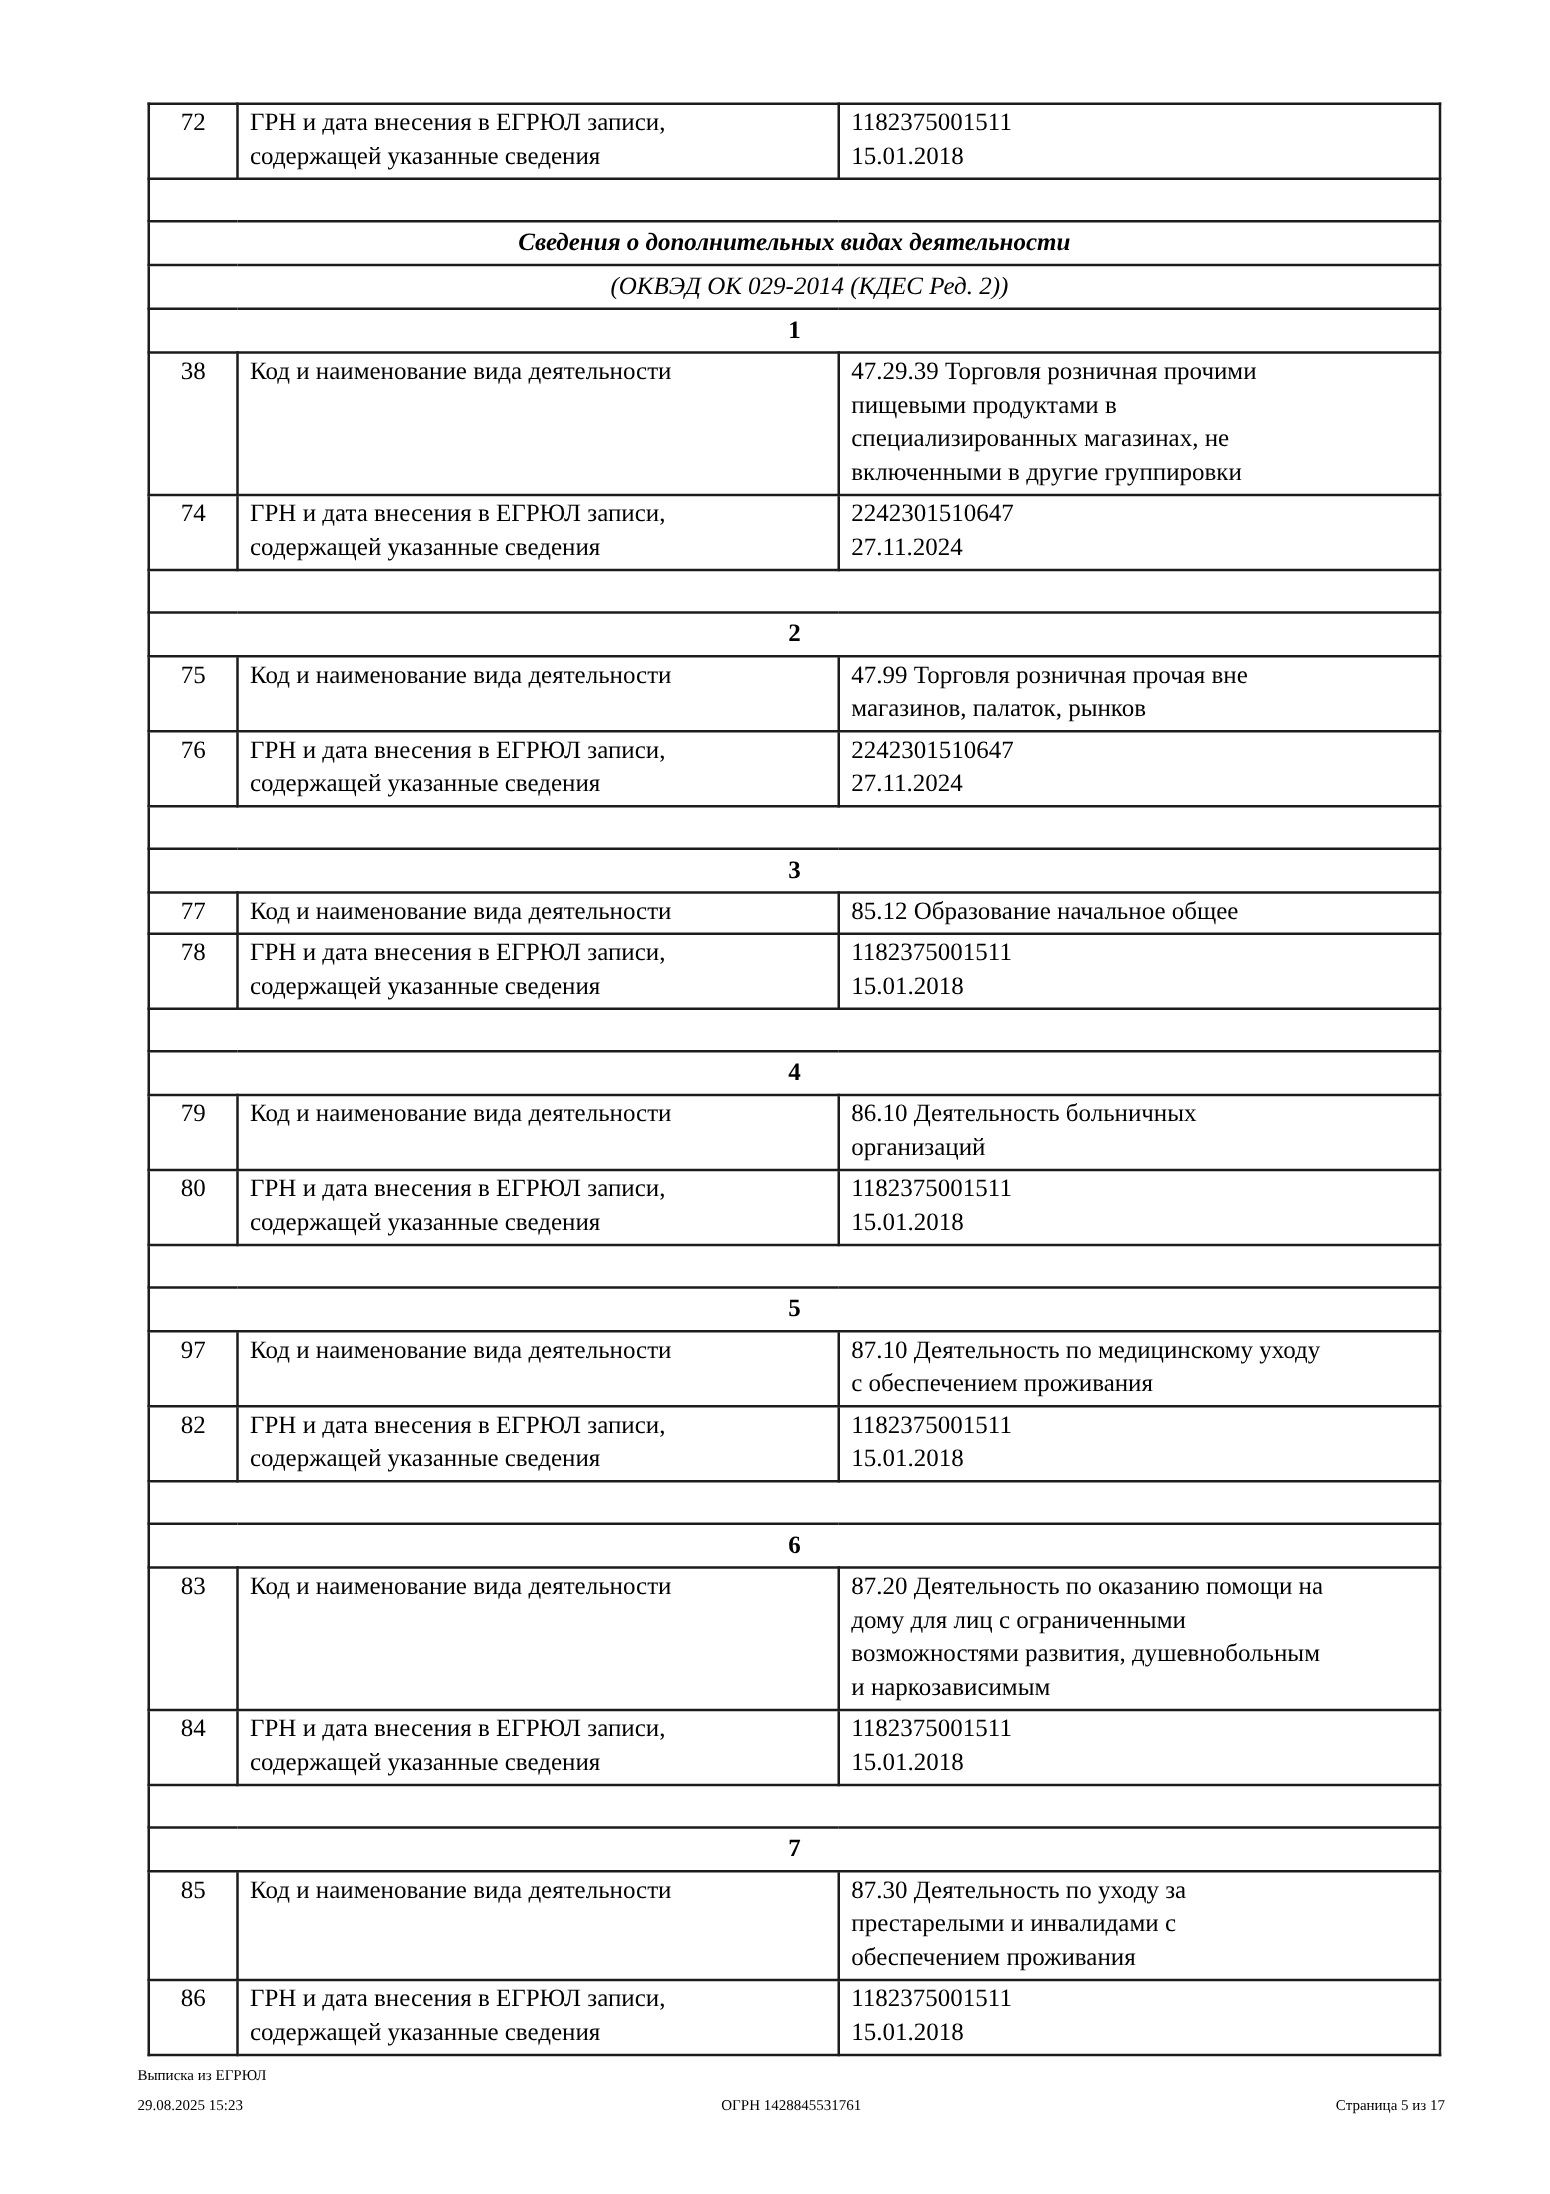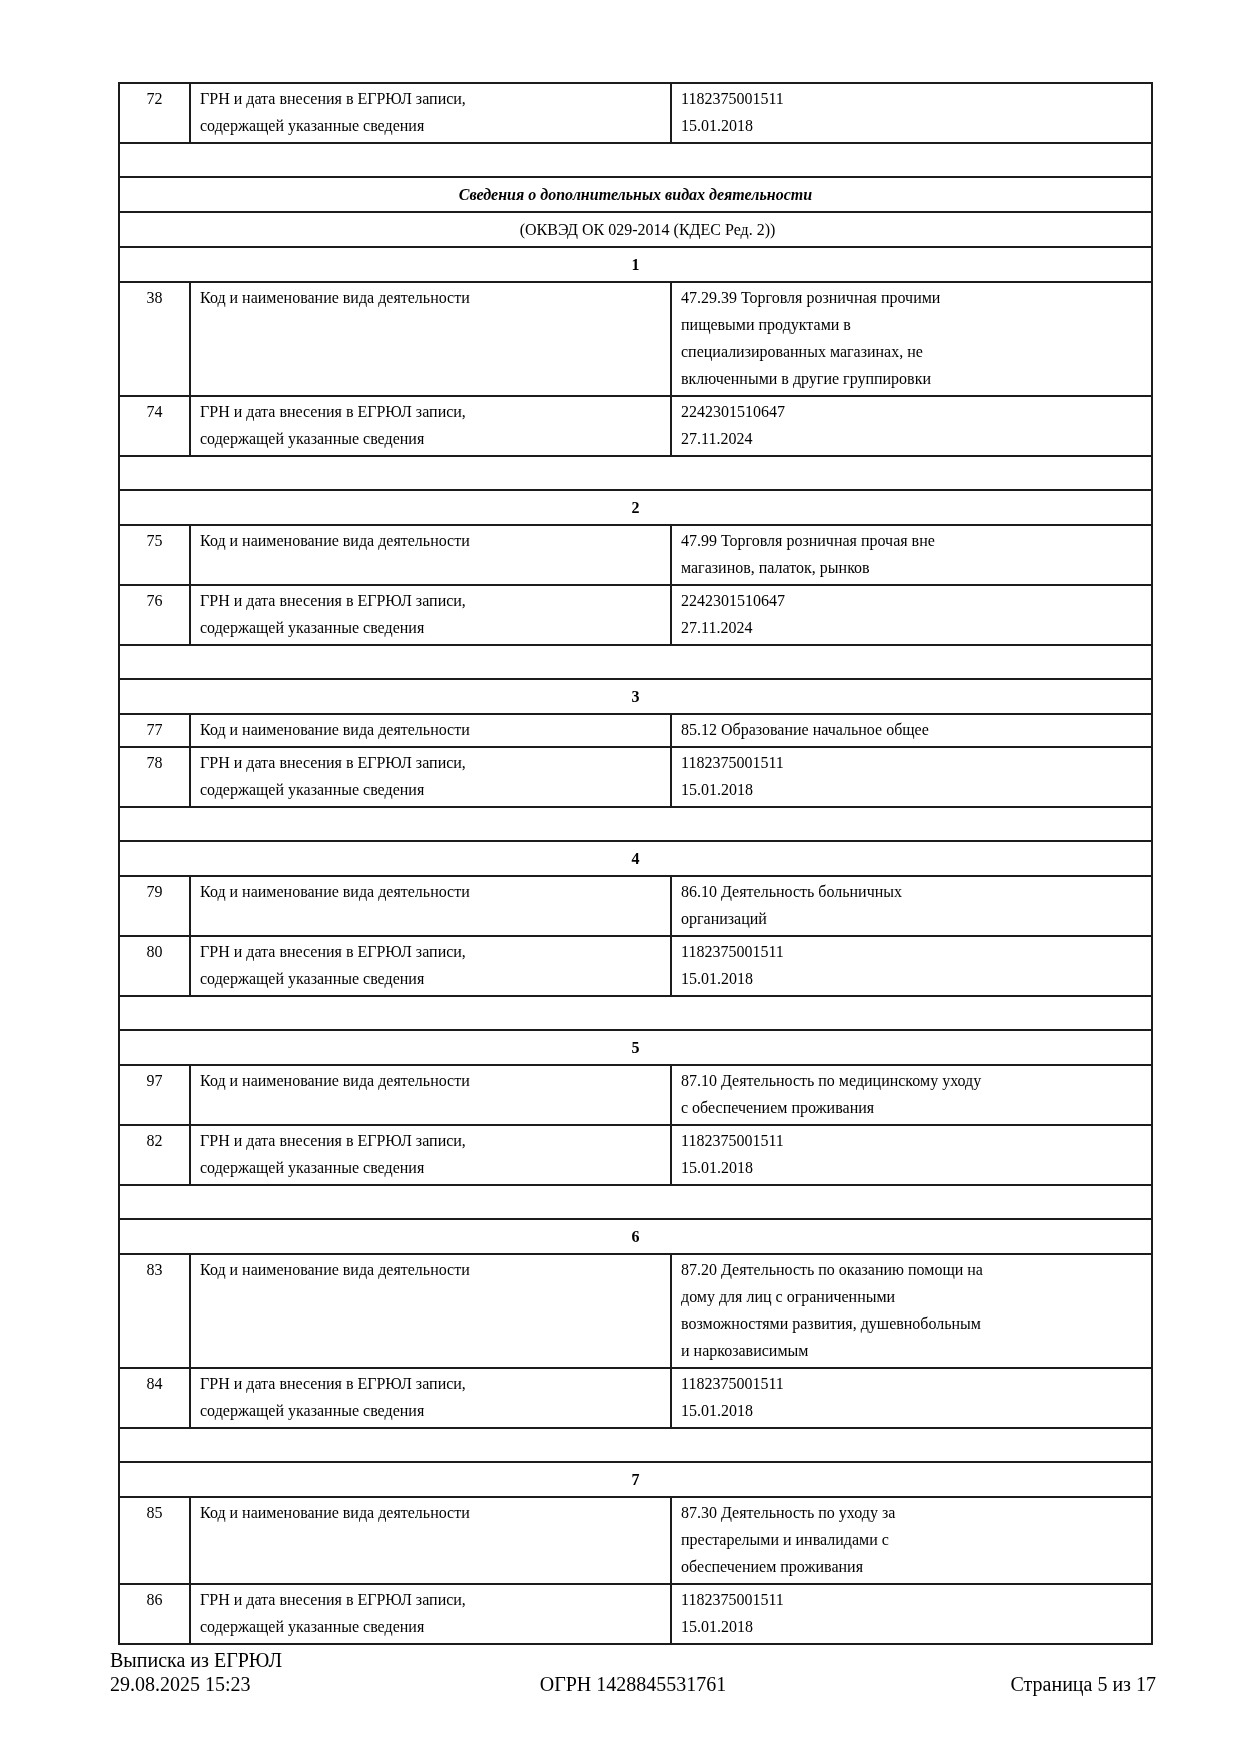"72" table.reg { font-size: 16px -> 20px }
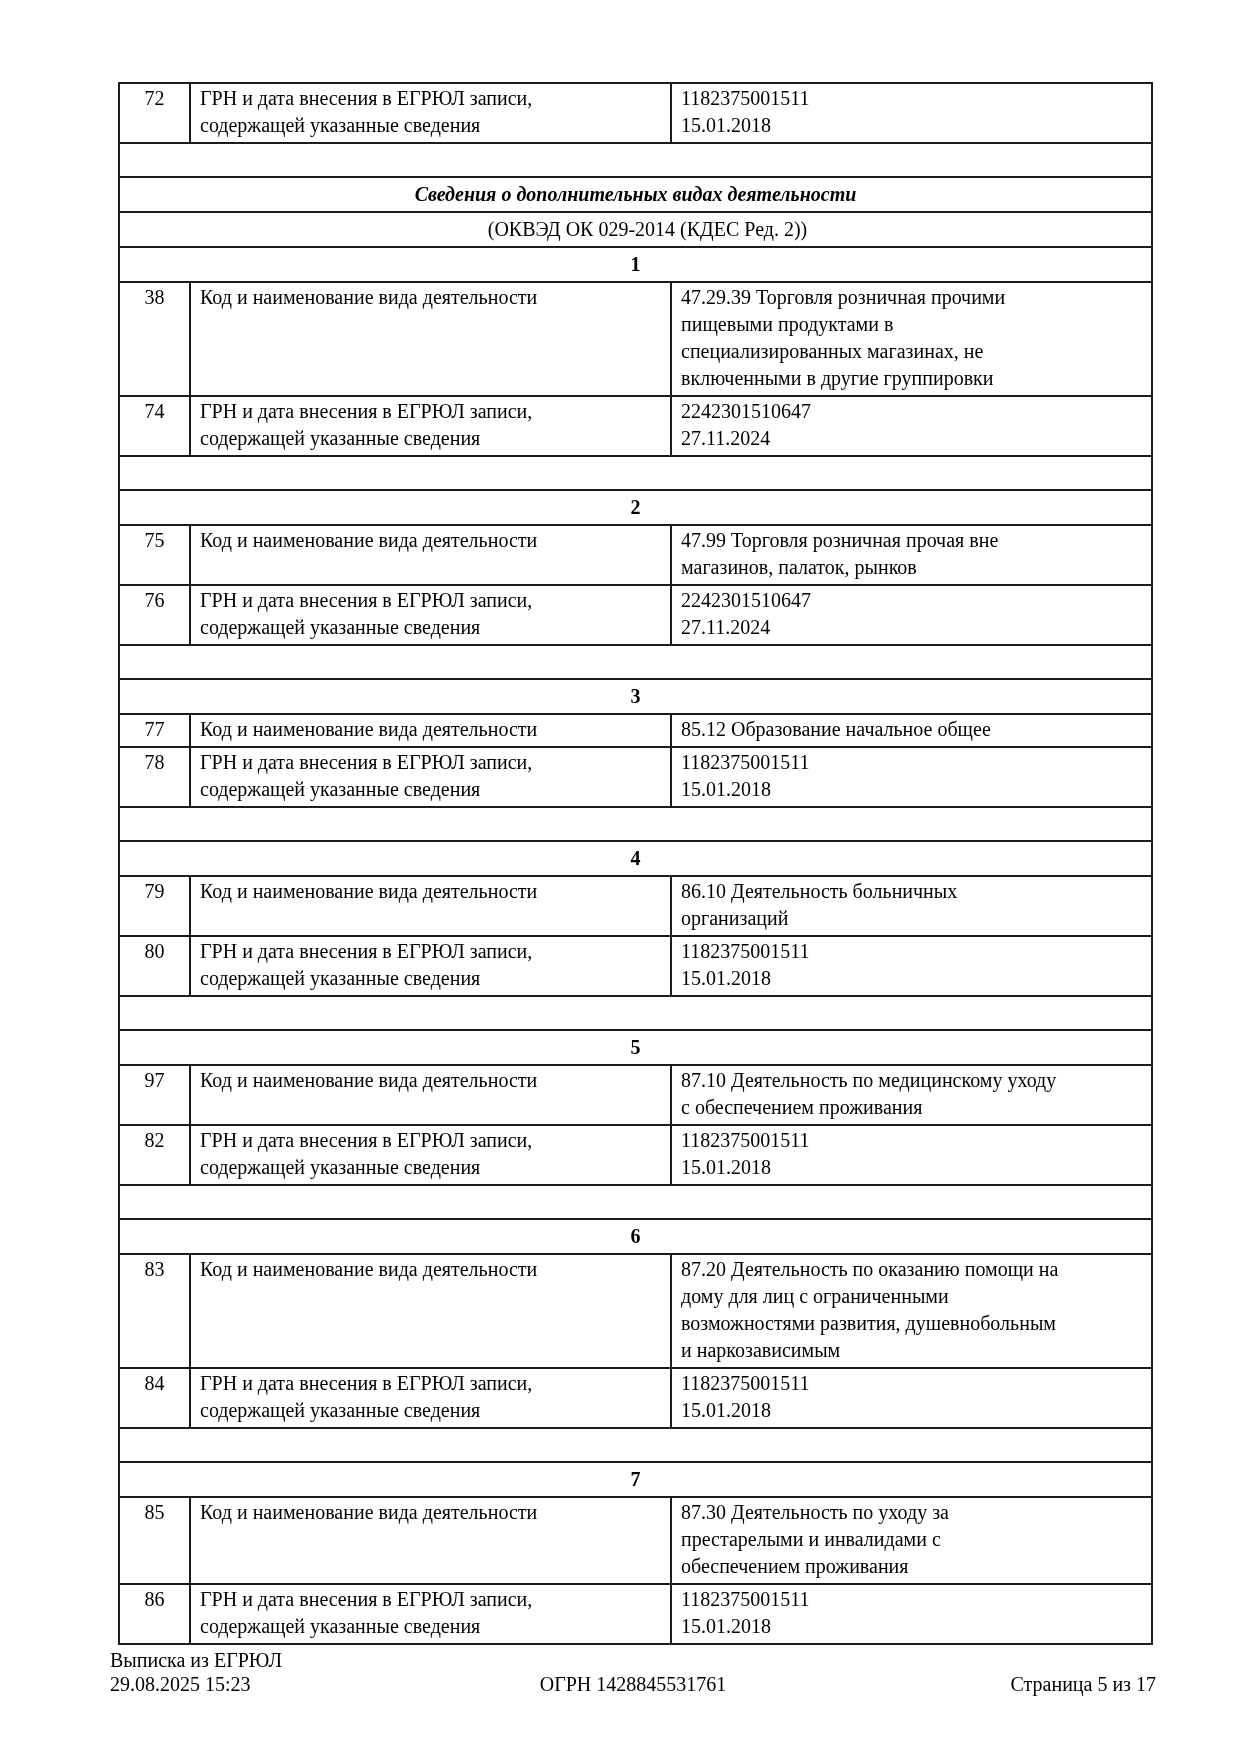"(ОКВЭД ОК 029-2014 (КДЕС Ред." tr.subtitle td { font-style: none -> italic }
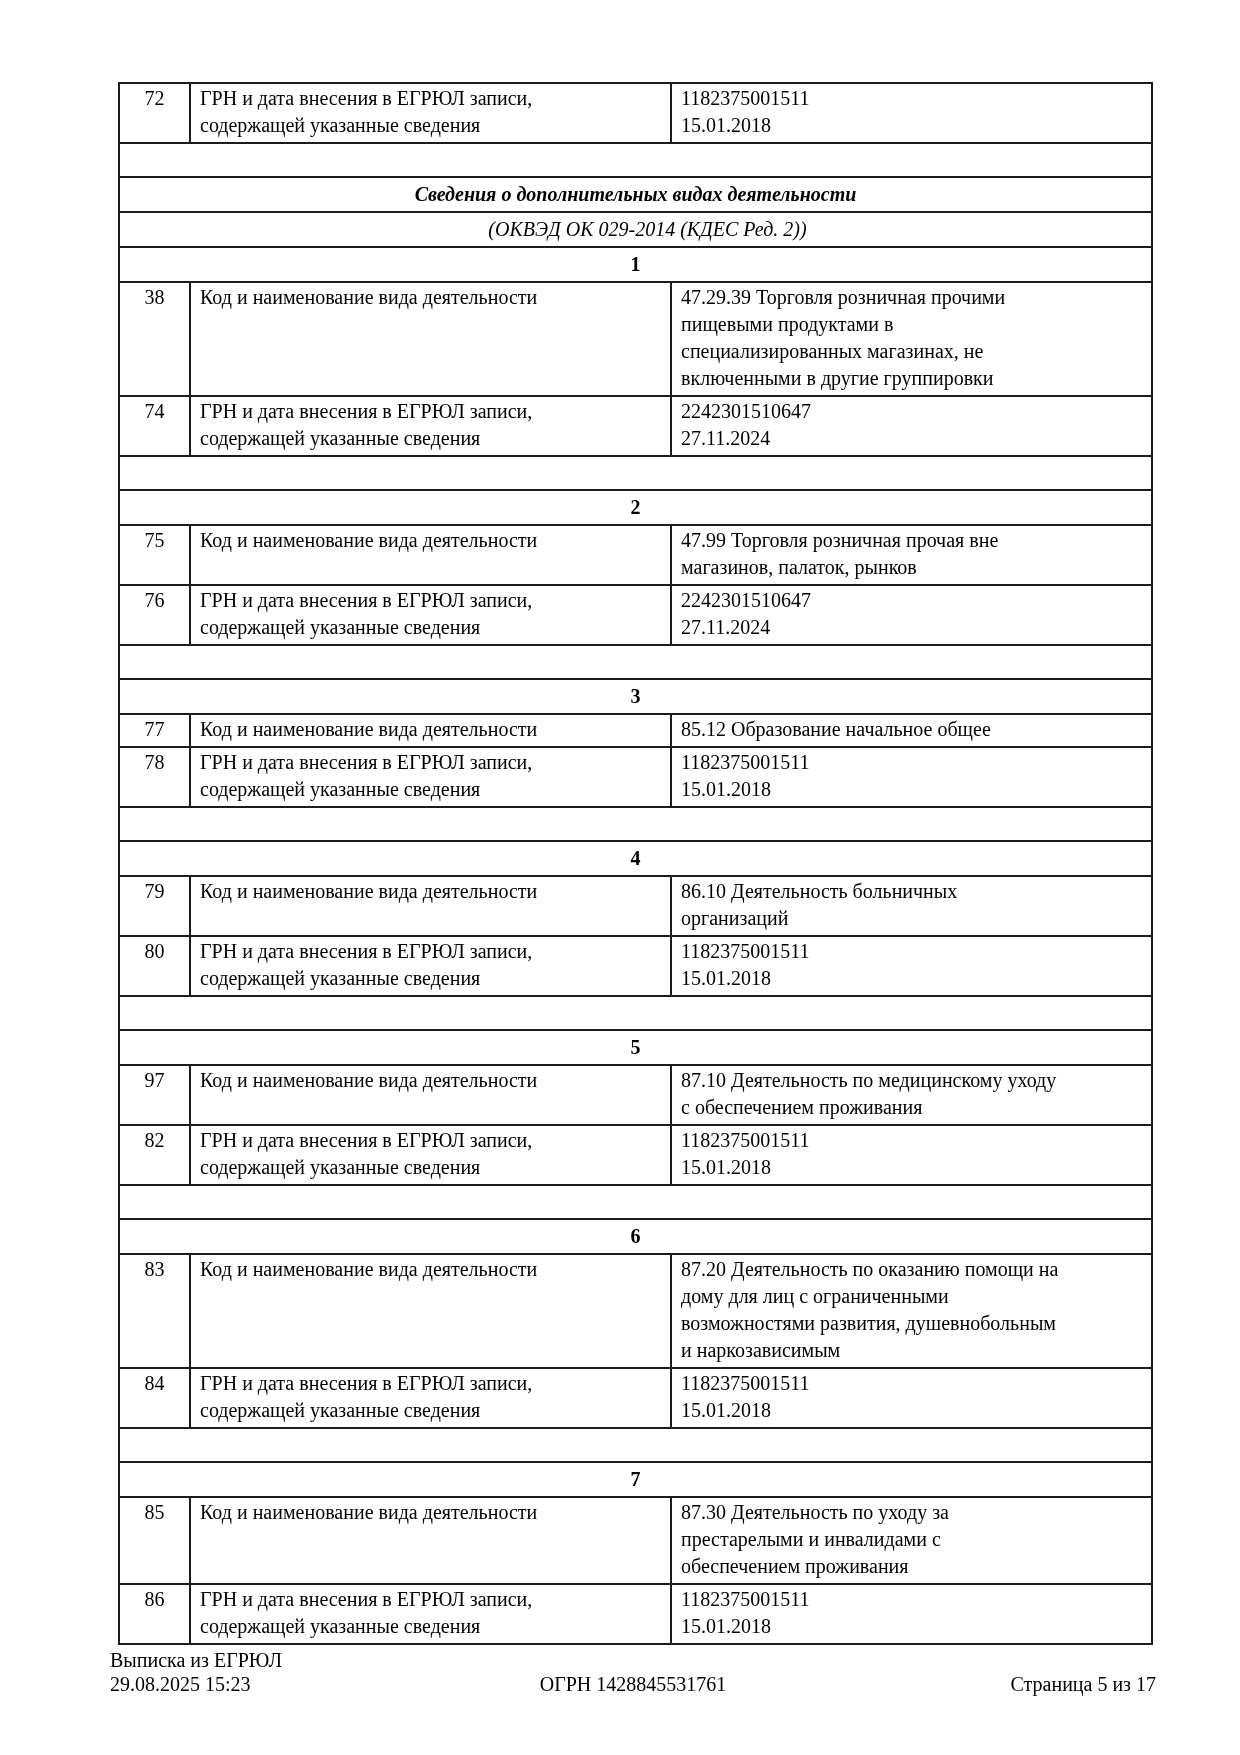"Выписка из ЕГРЮЛ" .footer { font-size: 20px -> 12px }
